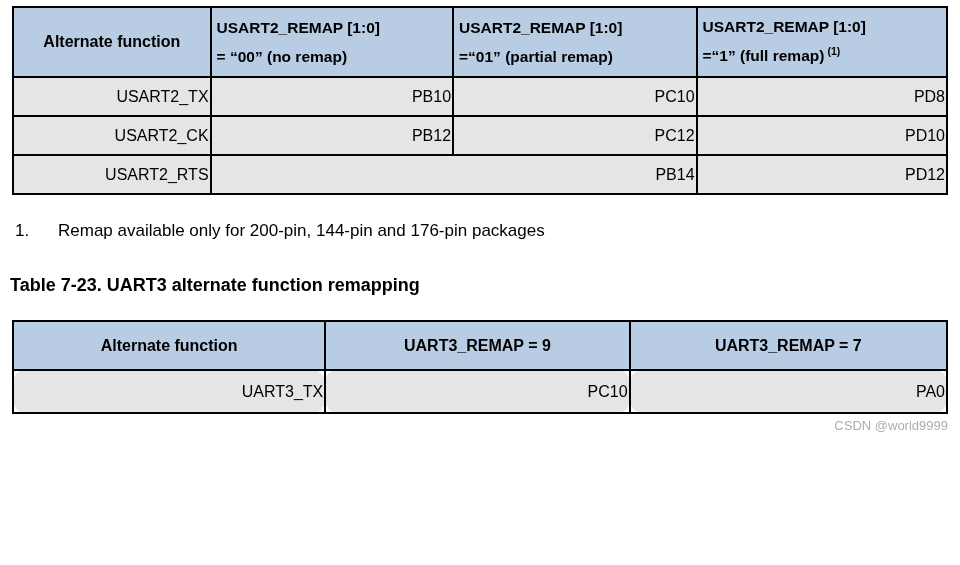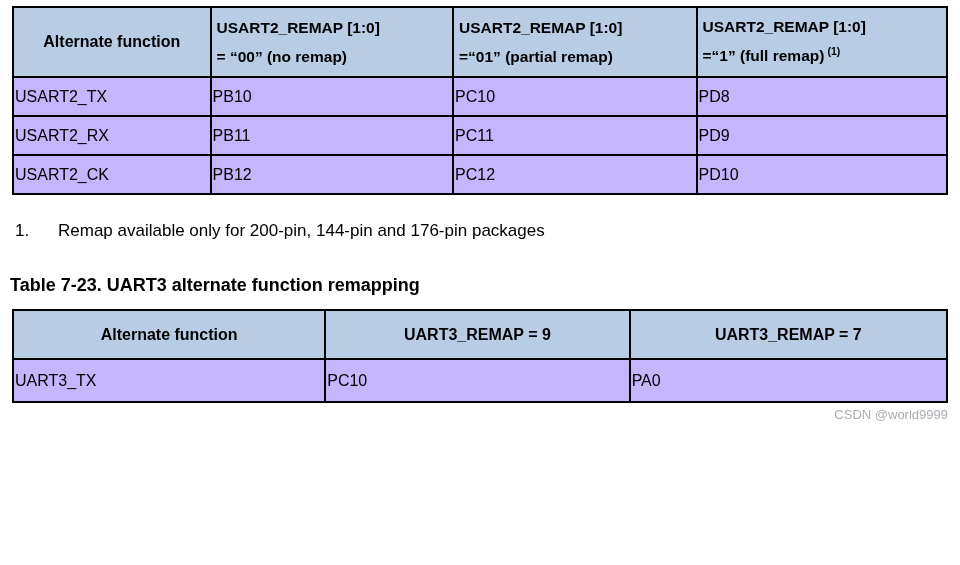"USART2_TX" td { background: #c4b5fd -> #e5e5e5; text-align: left -> right }
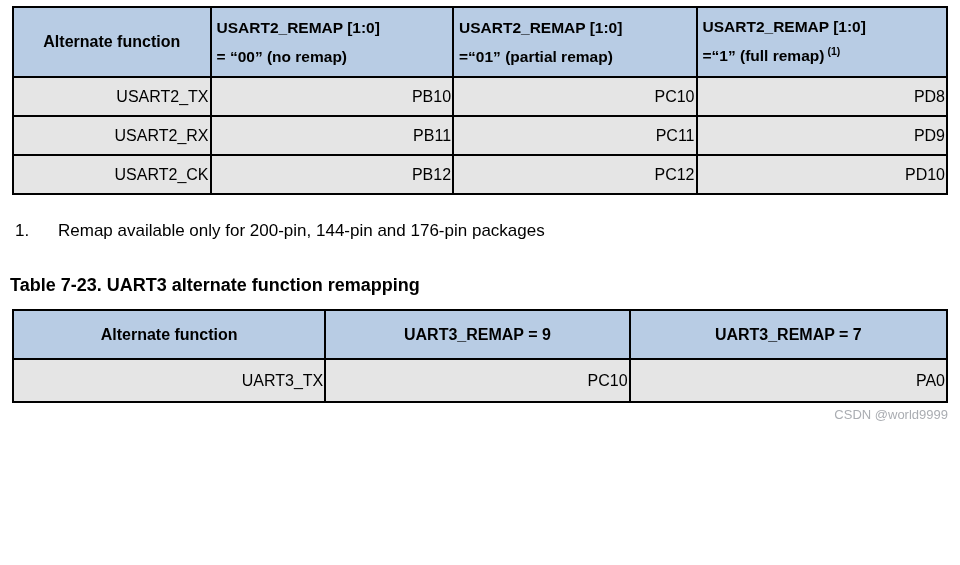"USART2_RX" tr { html: <tr> <td>USART2_RX</td> <td>PB11</td> <td>PC11</td> <td>PD9</td> </tr> -> none }
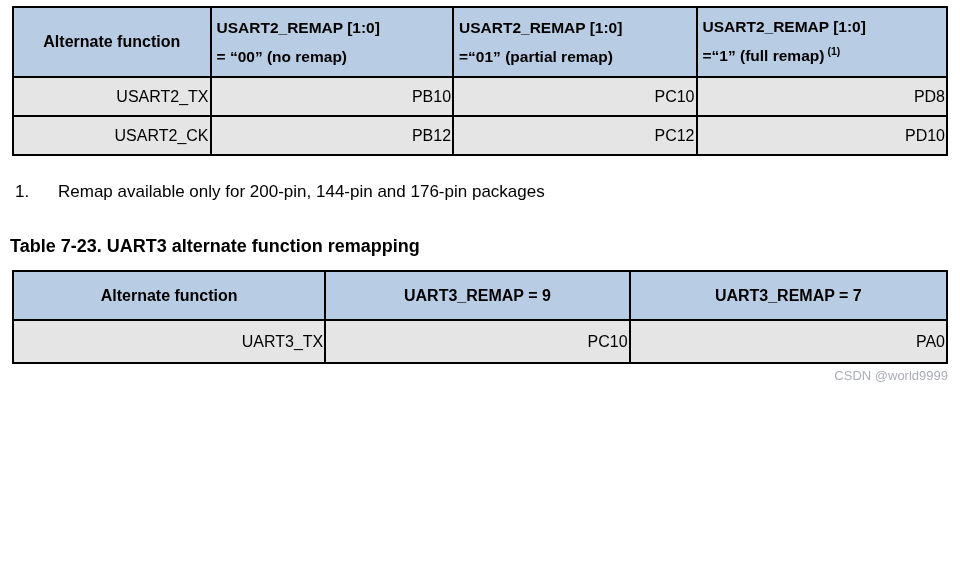"USART2_RTS" tr { html: none -> <tr> <td>USART2_RTS</td> <td>PB14</td> <td>PD12</td> </tr> }
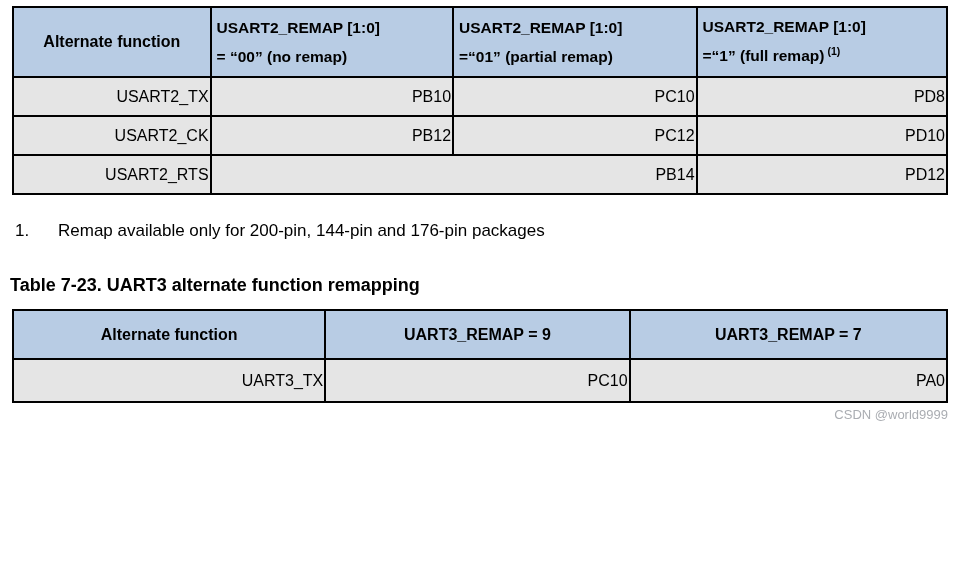"Table 7-23. UART3 alternate function" .table-title.second { margin-bottom: 13px -> 24px }
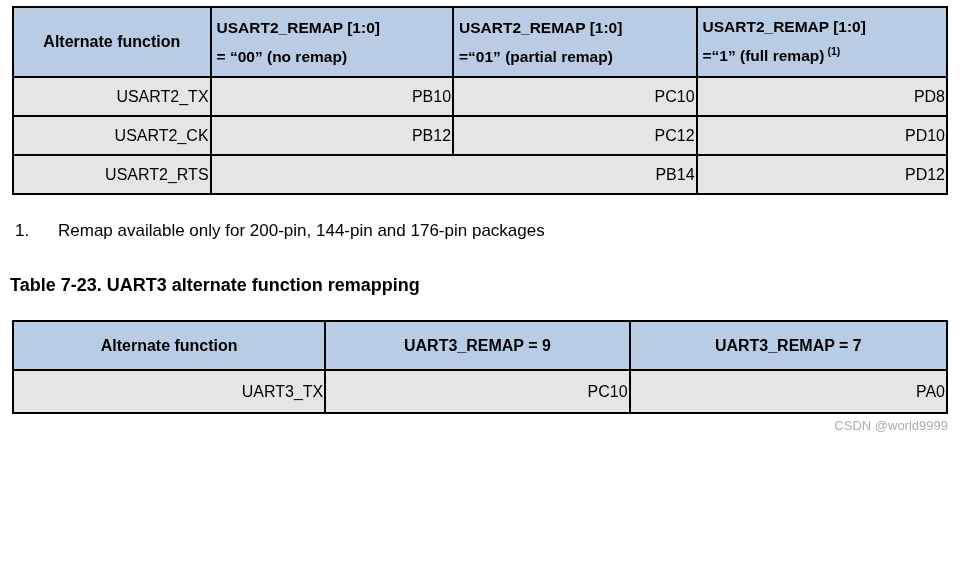"UART3_TX" .t2 td { border-radius: none -> 13px }
